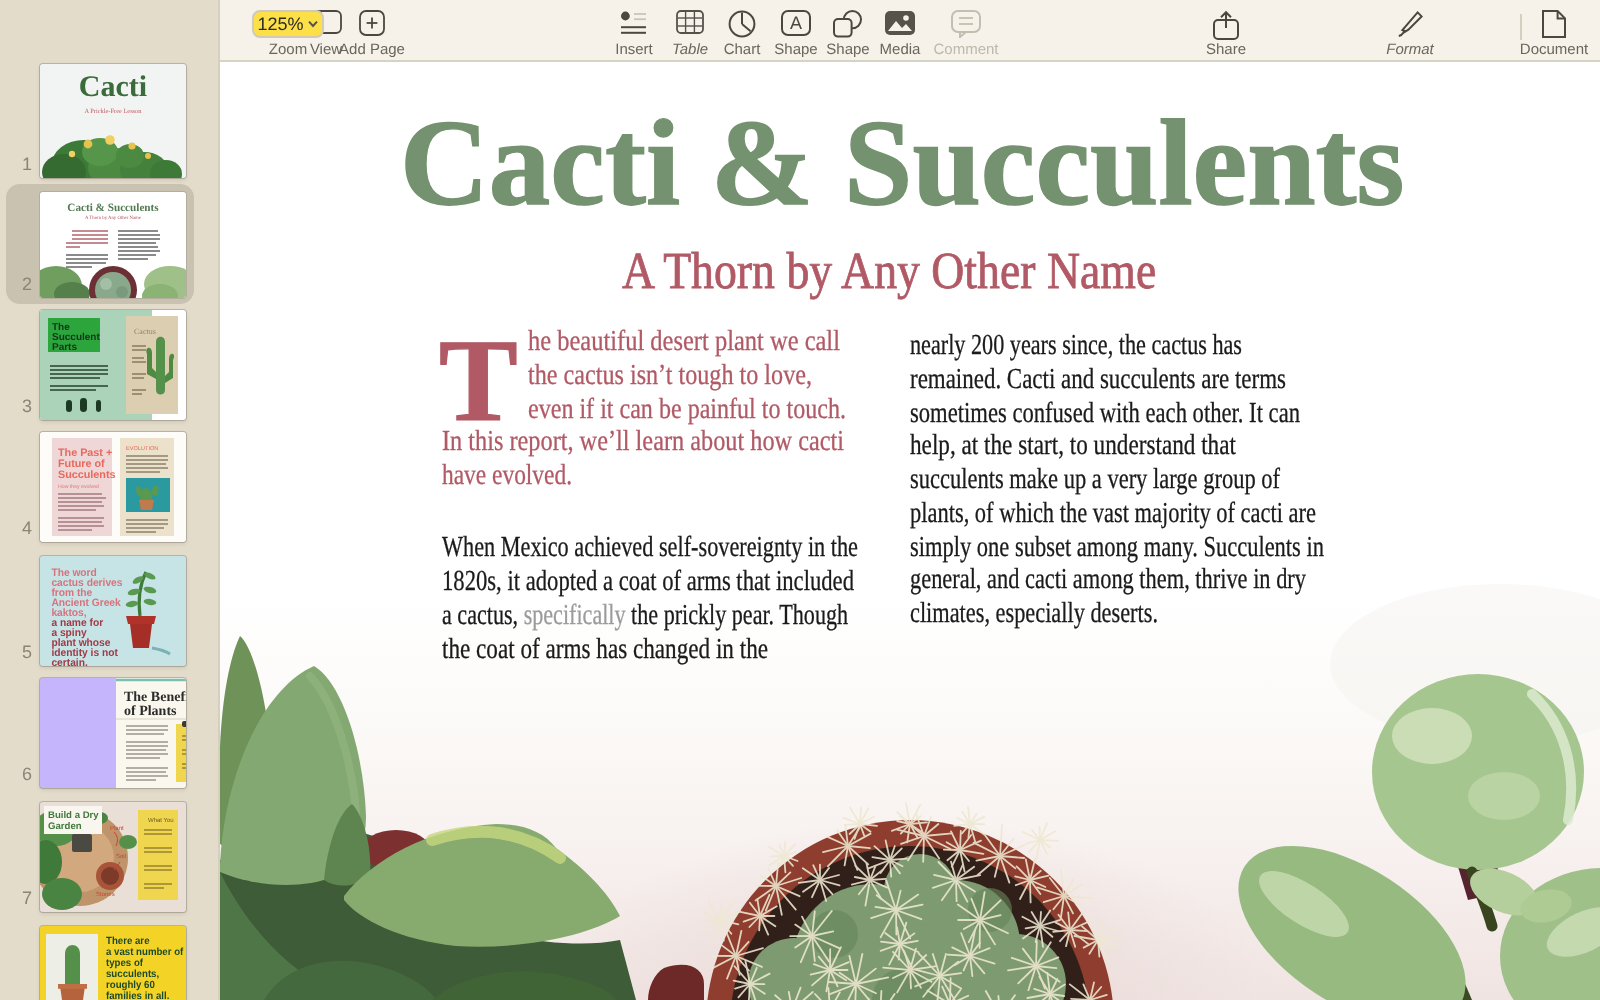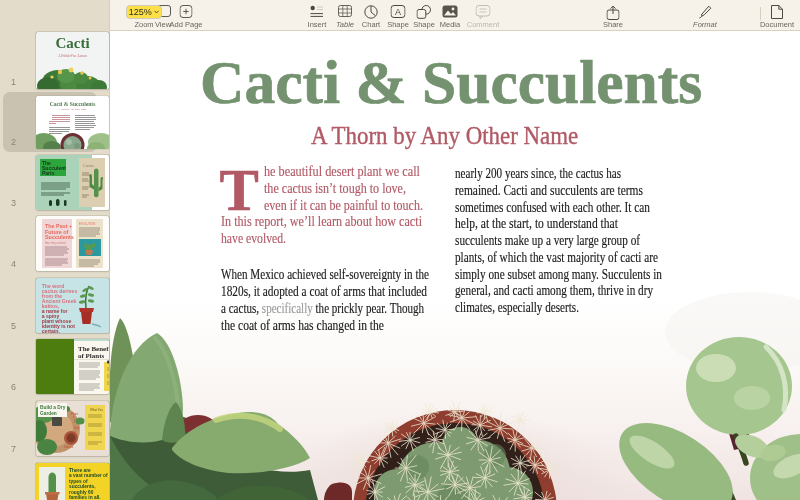"Cacti" .thumb { background: #4d7c0f -> #c4b5fd; margin-left: 16px -> none }
